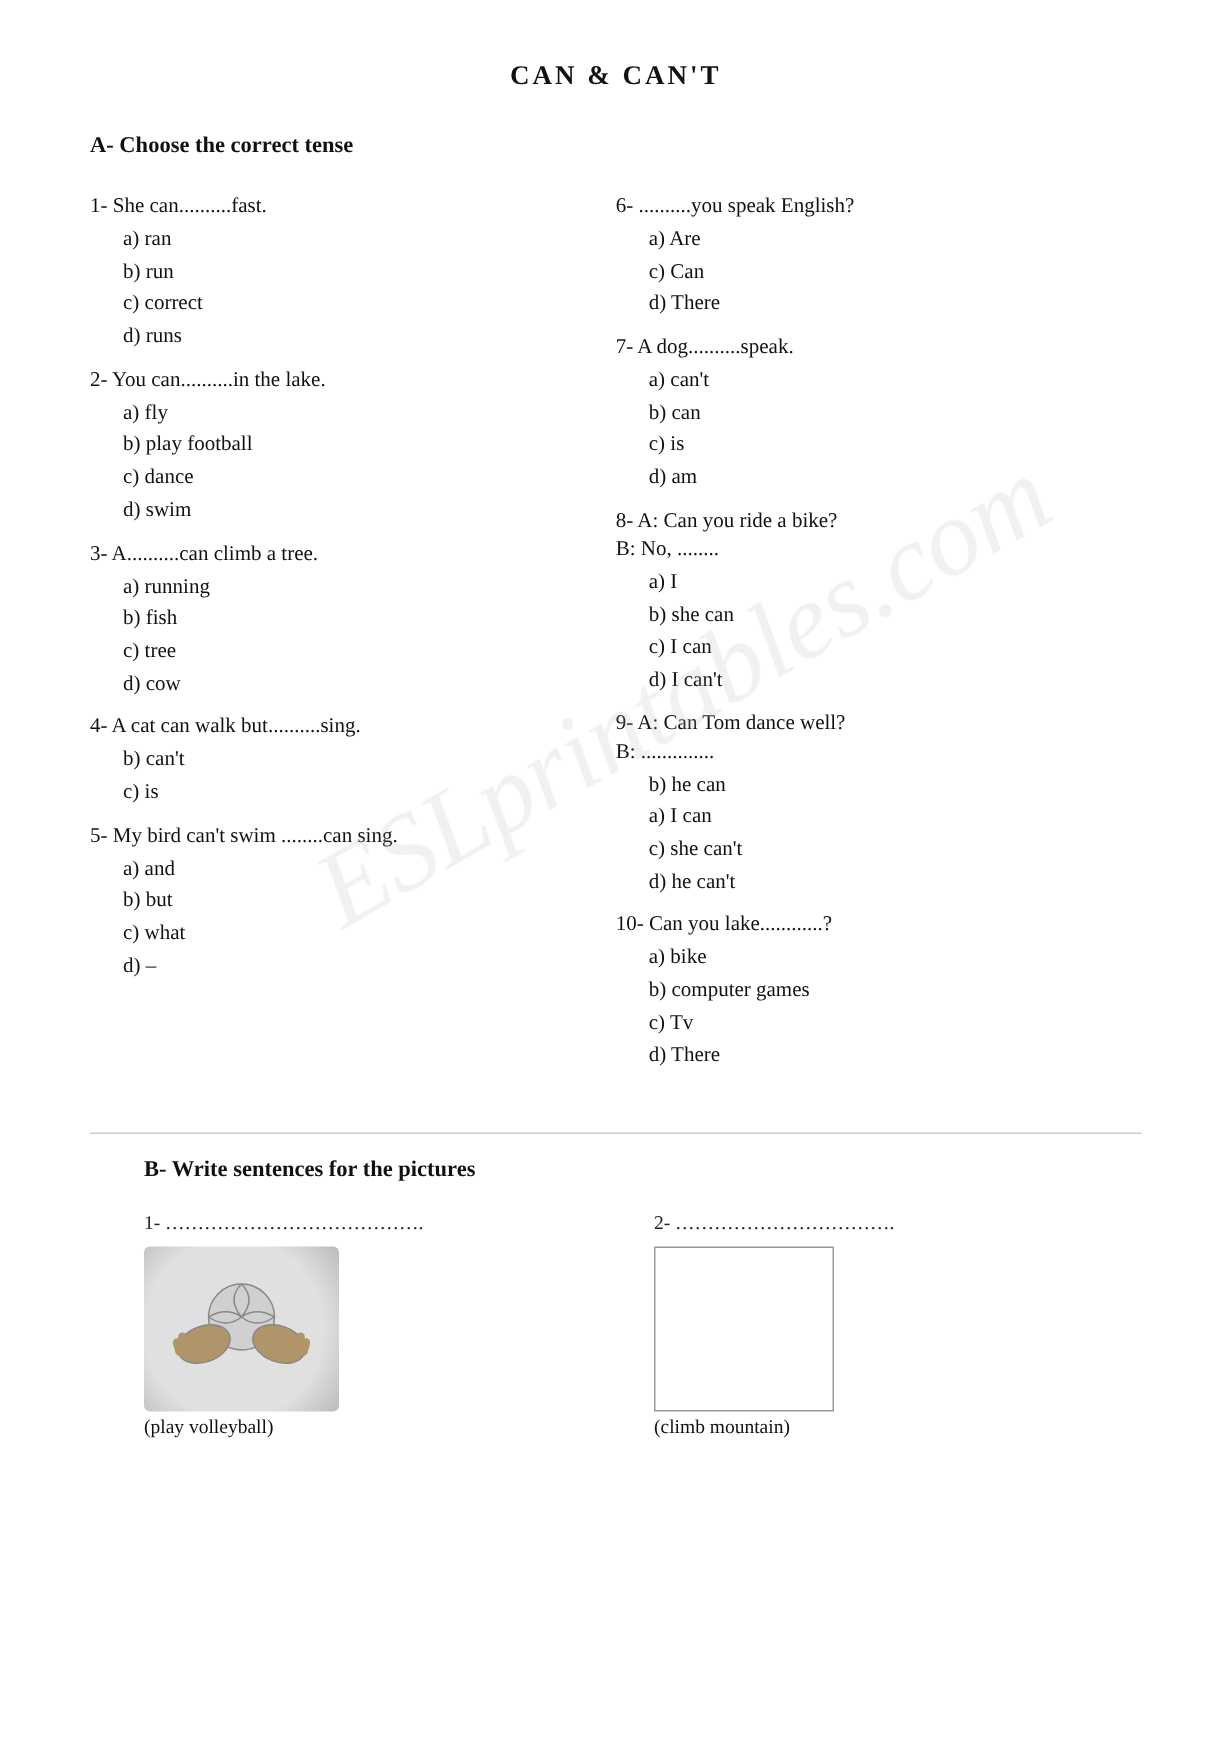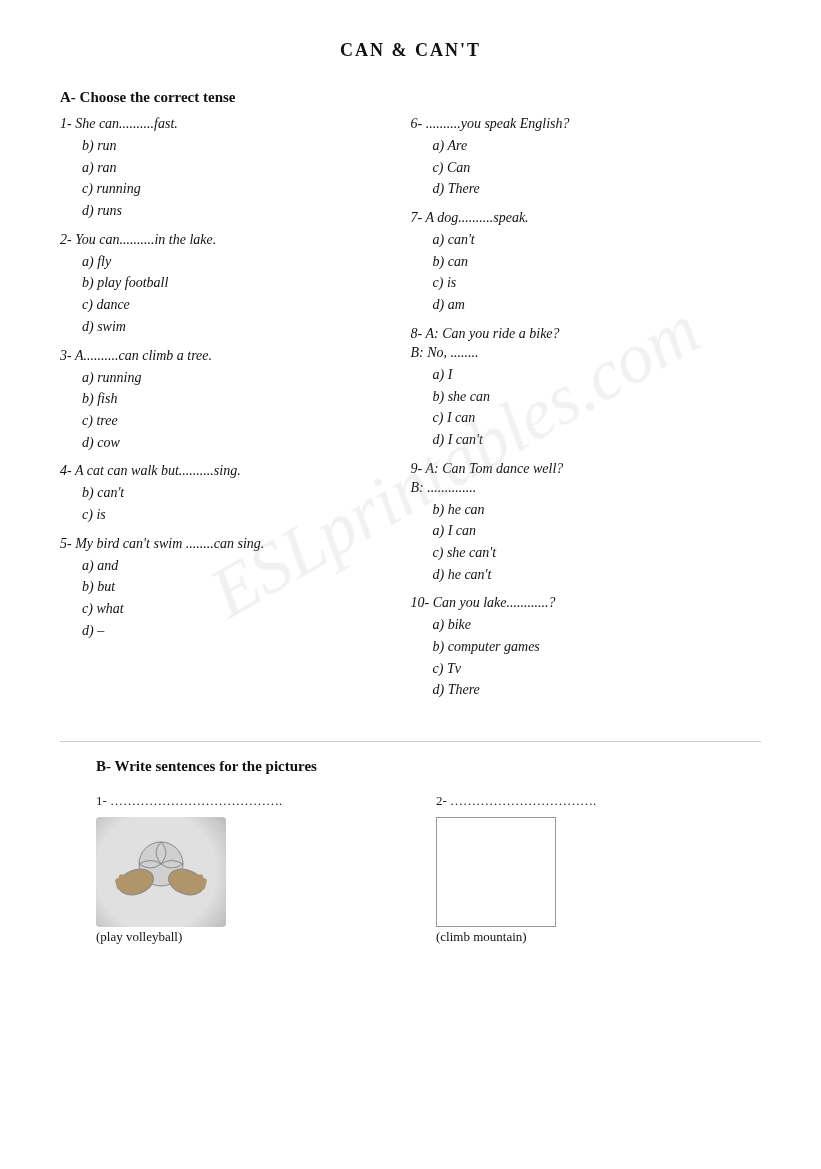"A- Choose the correct tense" .section-heading { margin-bottom: 10px -> 24px }
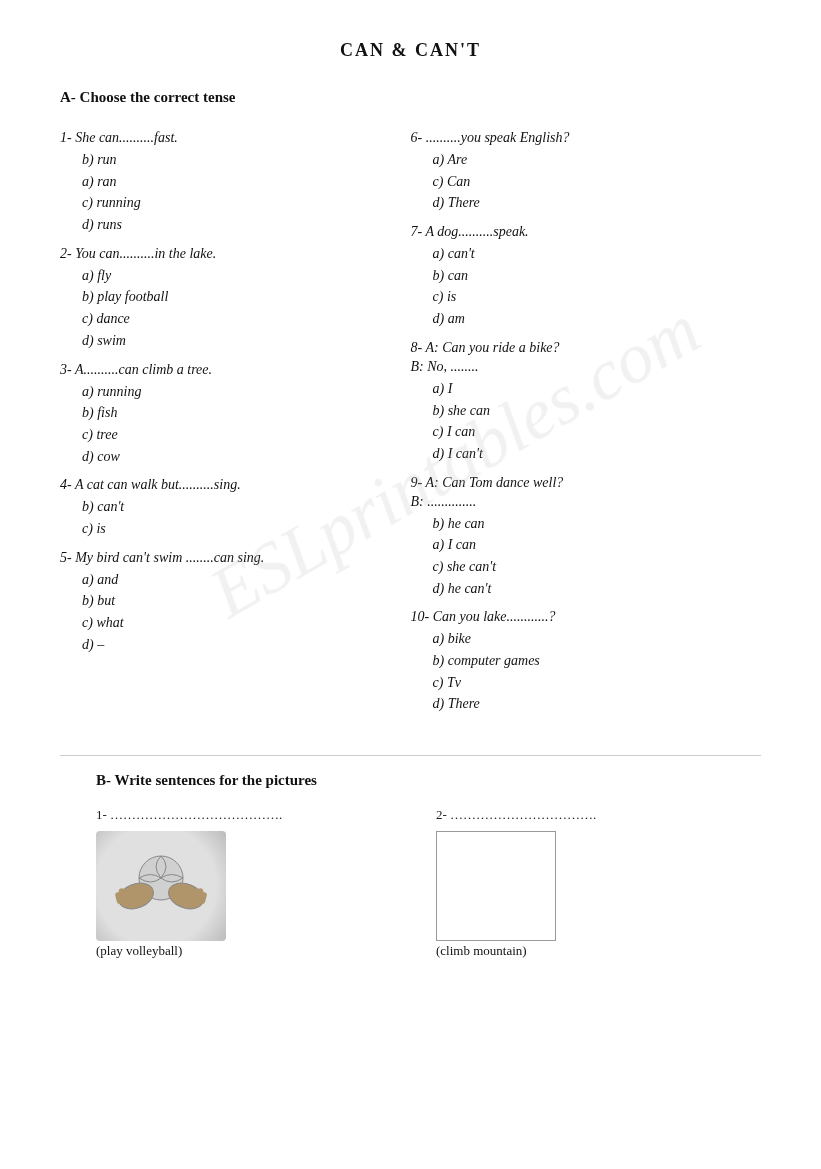"1- She can..........fast." .section-a { font-style: italic -> none }
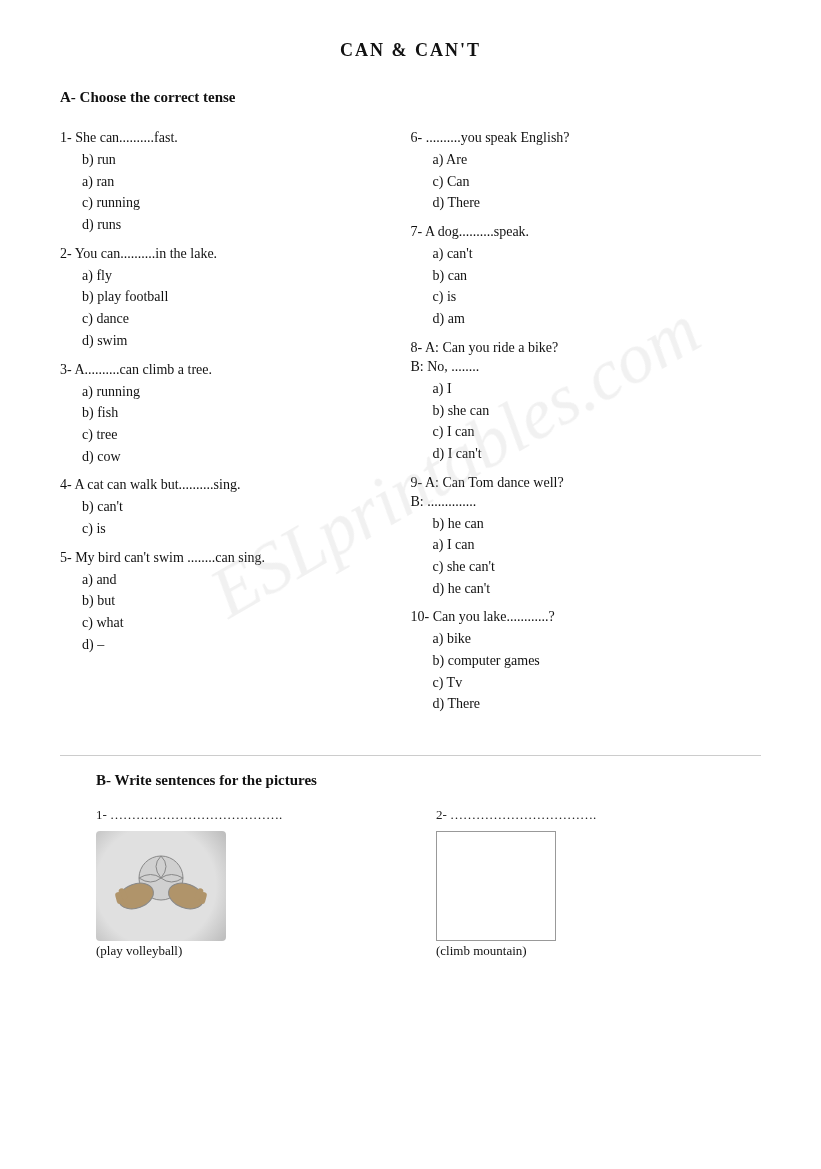"b) run" li { order: before "a) ran" -> after "a) ran" }
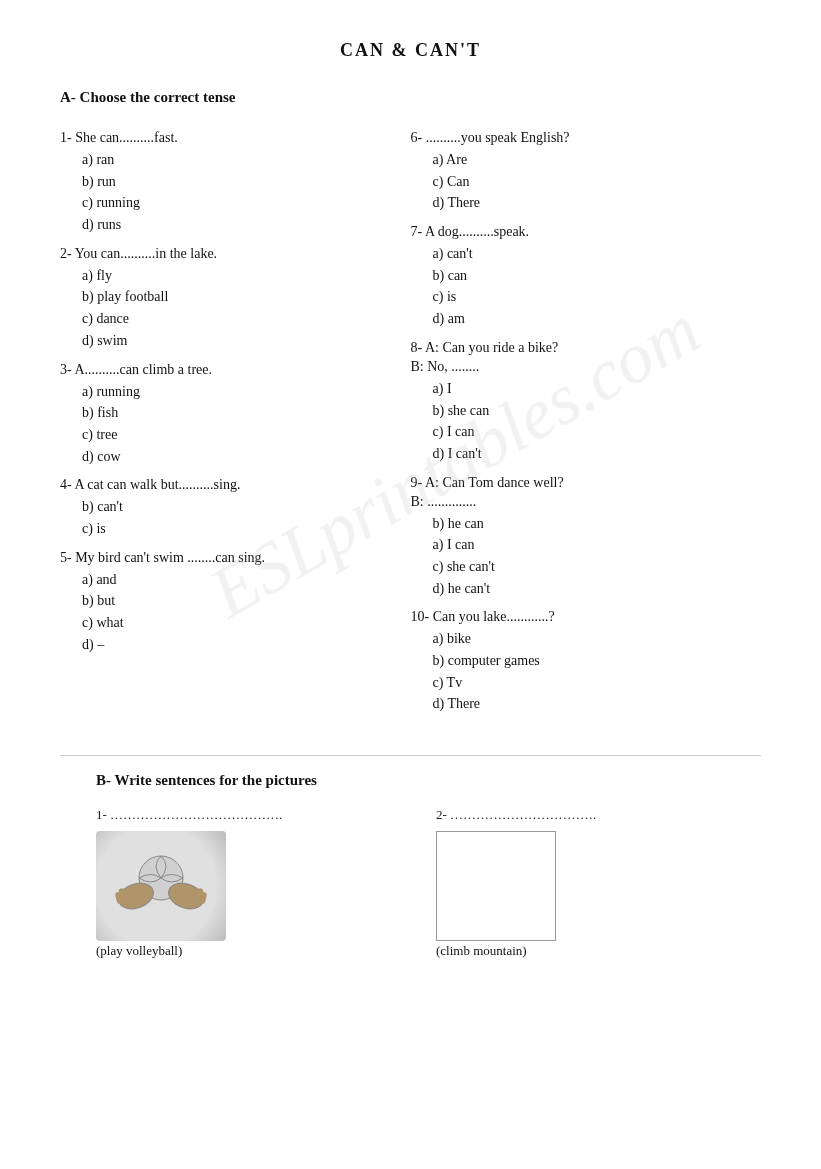"c) running" li { text: running -> correct }
